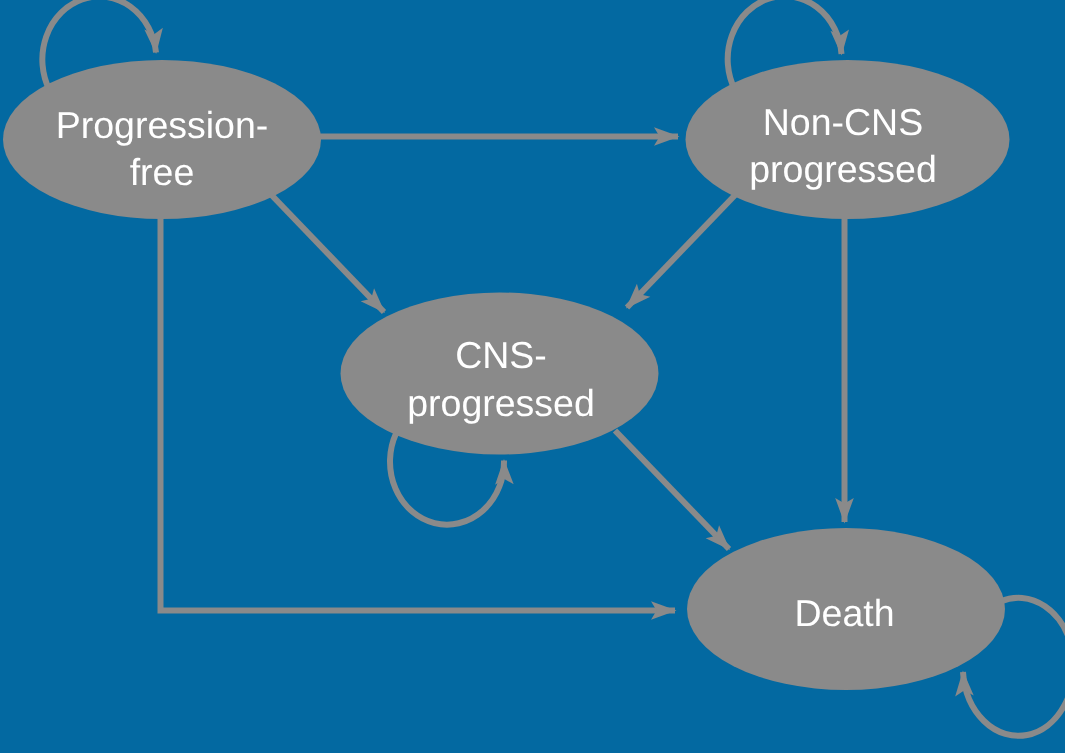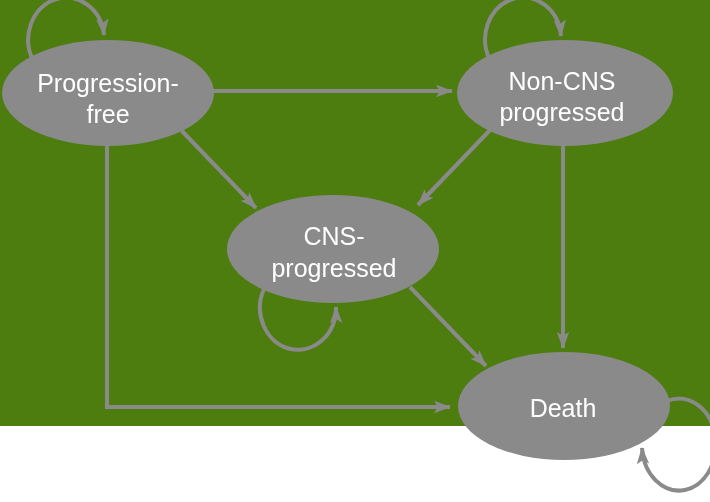"Progression-" #stage { background: #4d7c0f -> #0369a1; height: 426px -> 502px }
